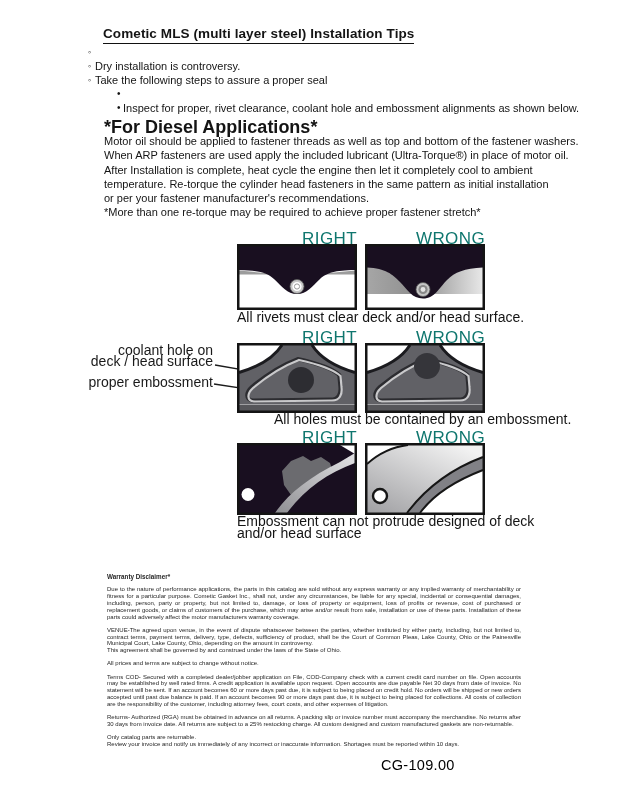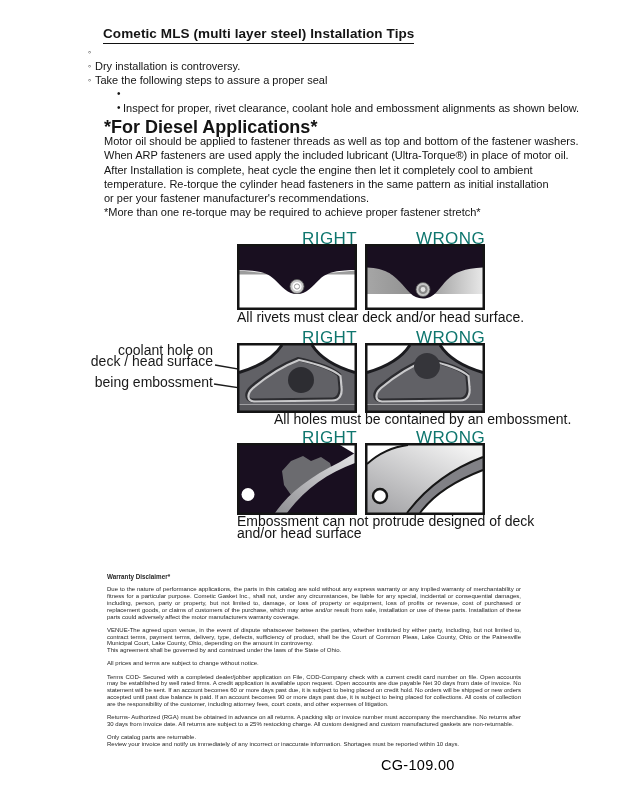"being embossment" div.abs { text: being -> proper }
